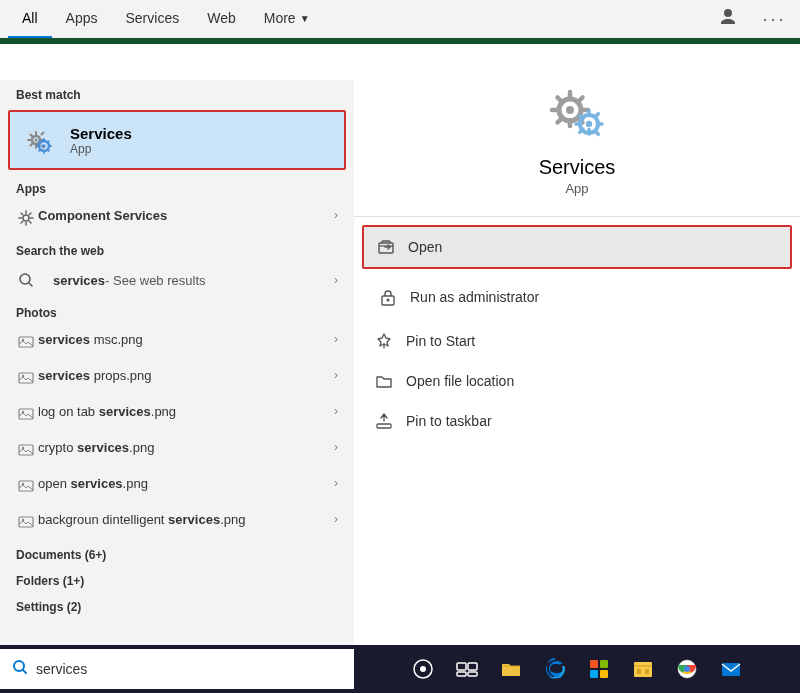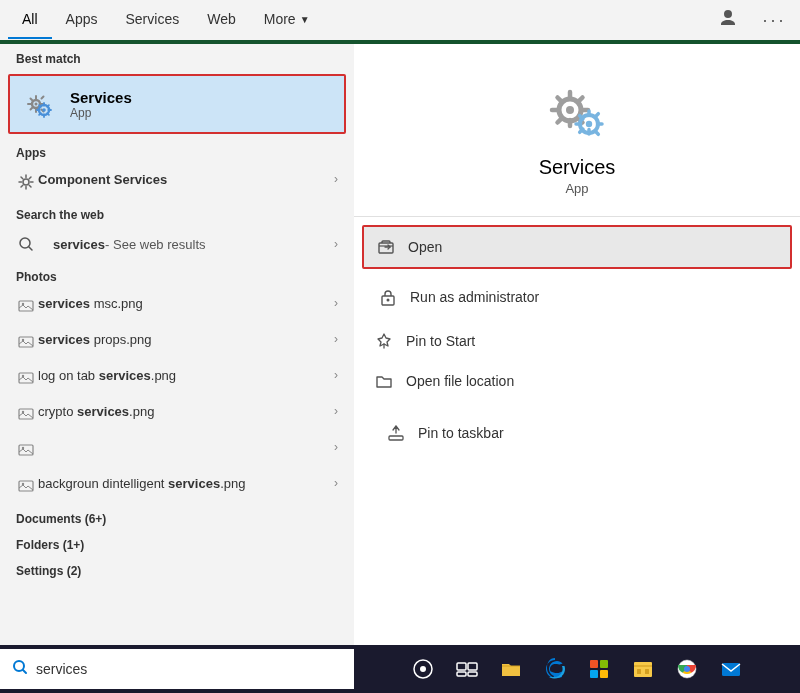"All" .top-nav { border-bottom: 4px solid #14532d -> 6px solid #14532d }
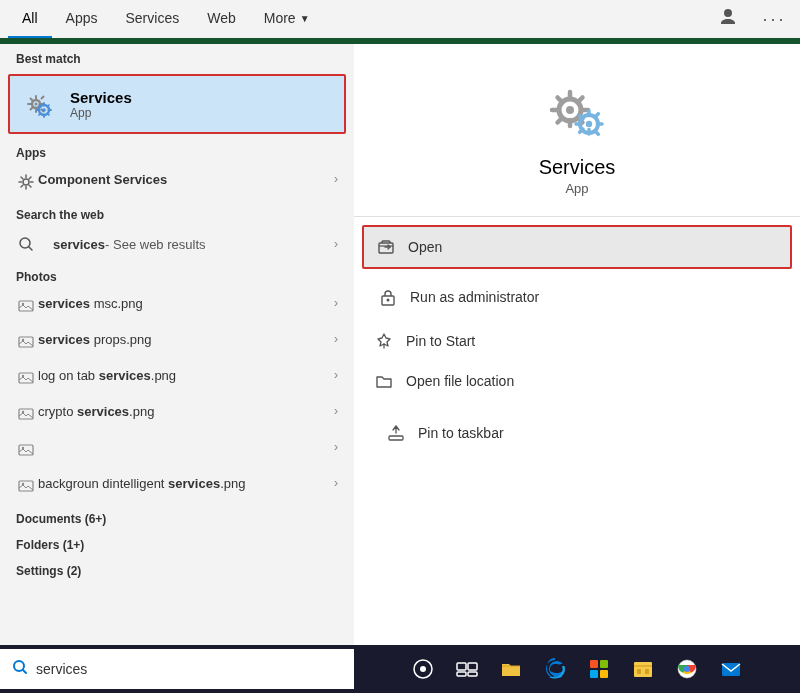"Best match" .left-panel { margin-top: none -> 36px }
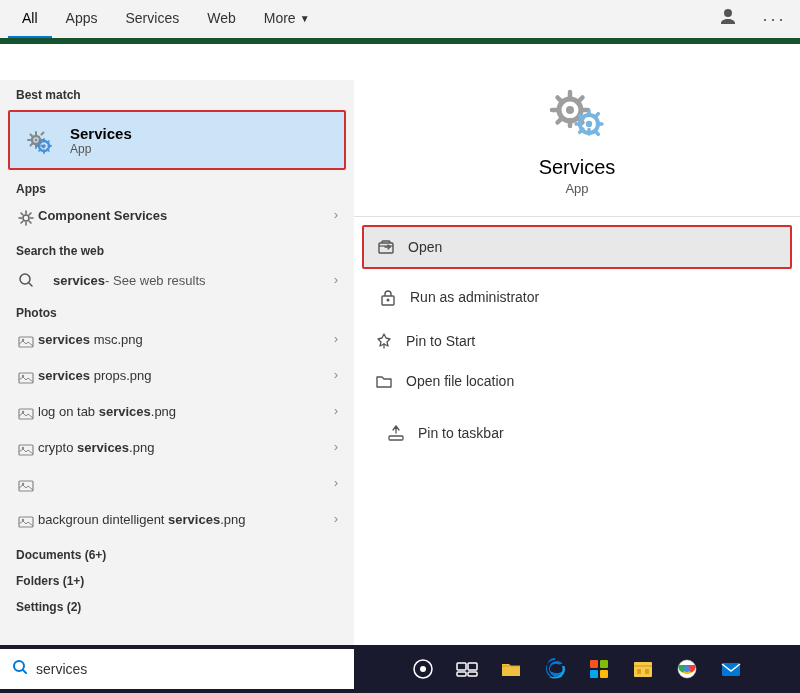"Pin to taskbar" div.action-item { margin: 12px -> 0 }
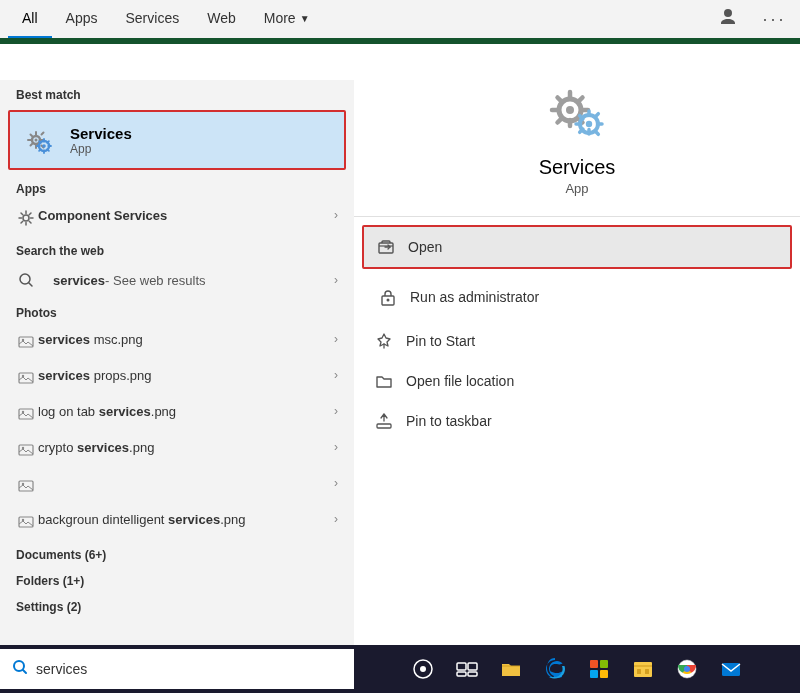"open services.png" div.list-item-text { html: none -> <div>open <b>services</b>.png</div> }
